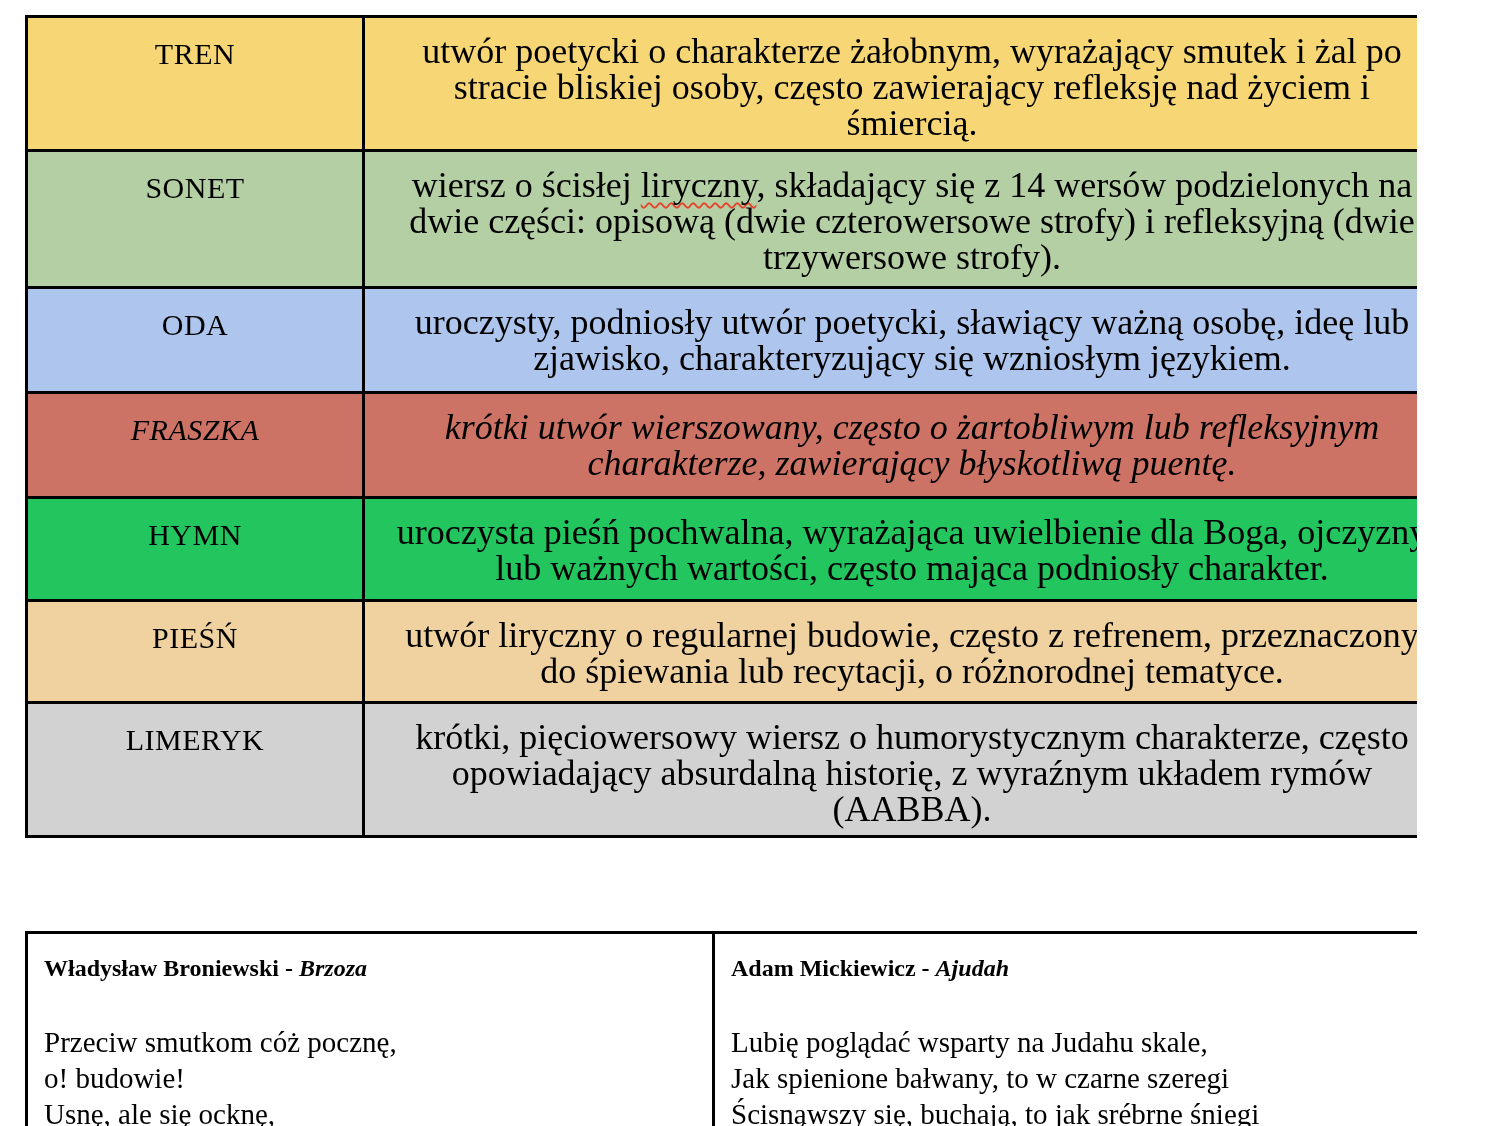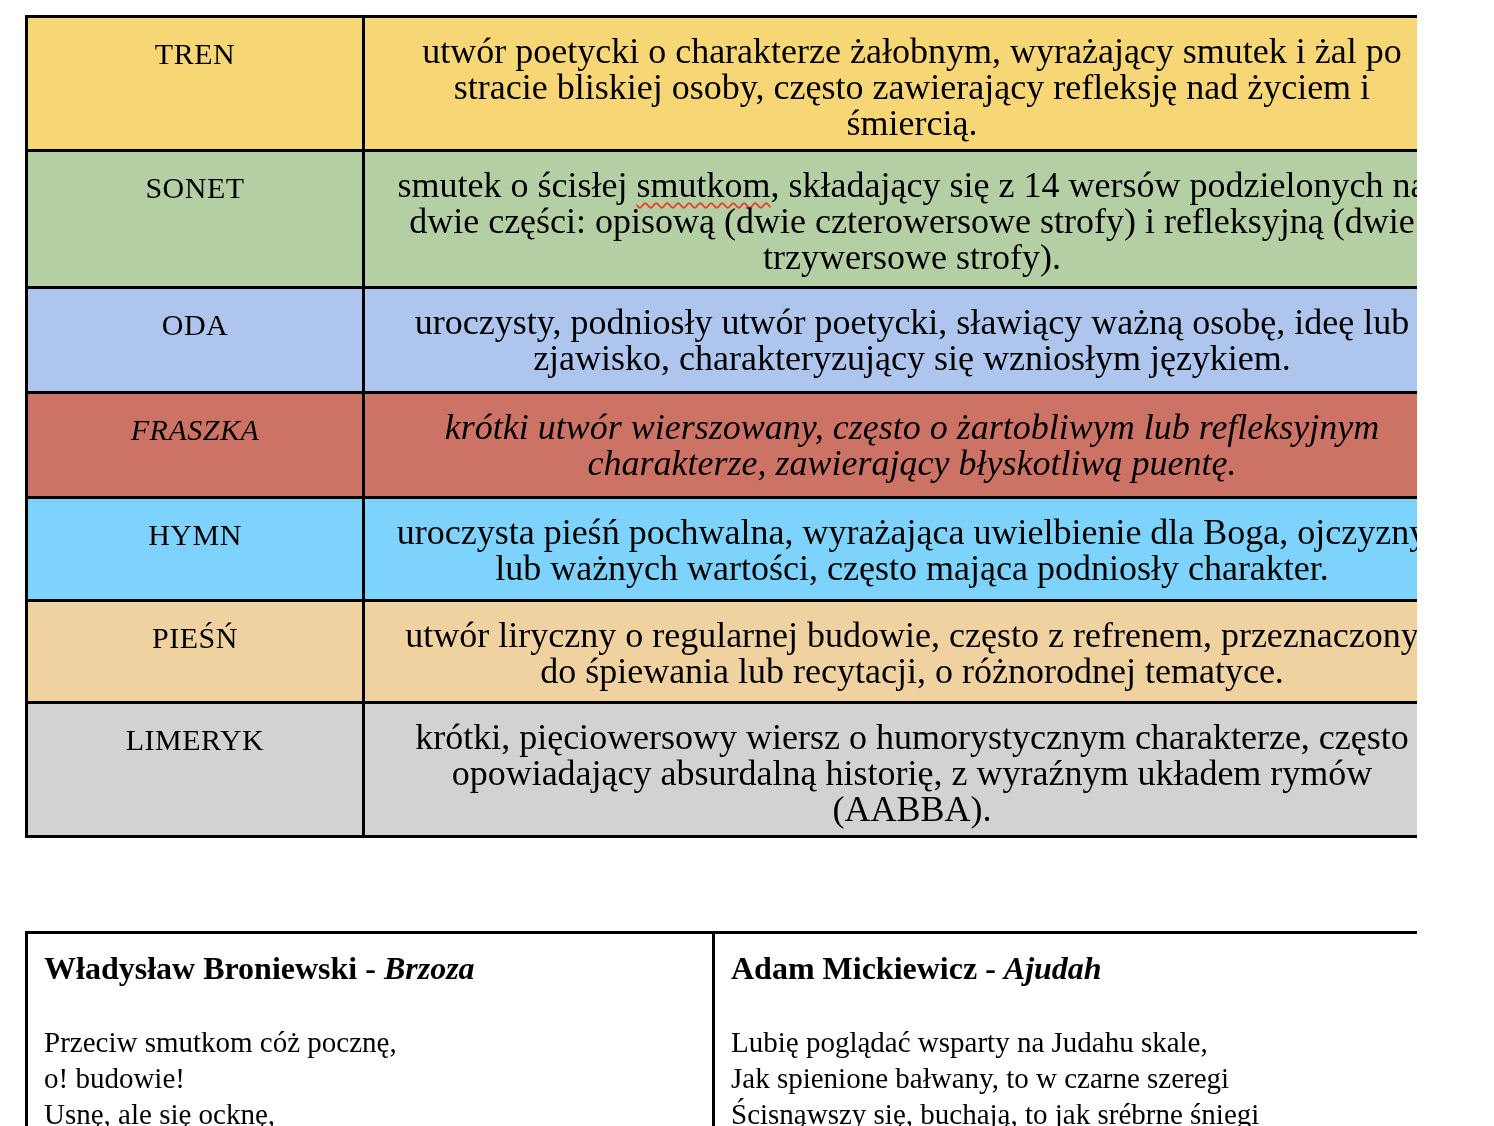"smutek o ścisłej" span { text: smutek -> wiersz }
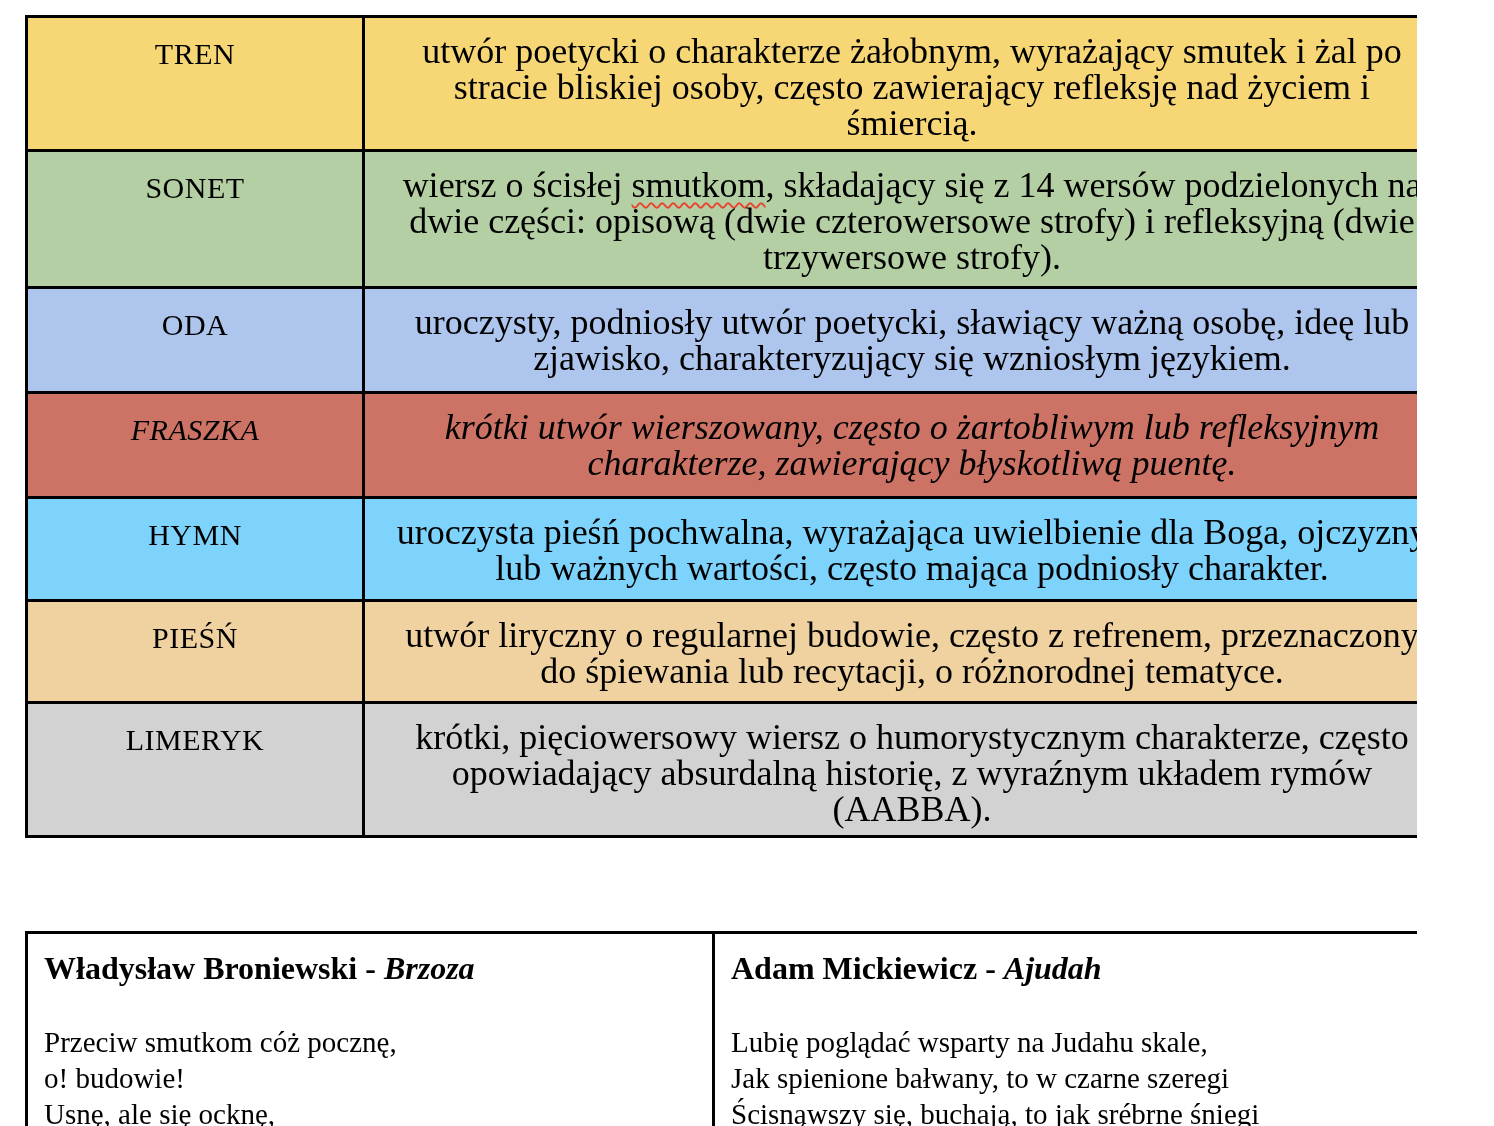"smutkom" span.misspell { text: smutkom -> liryczny }
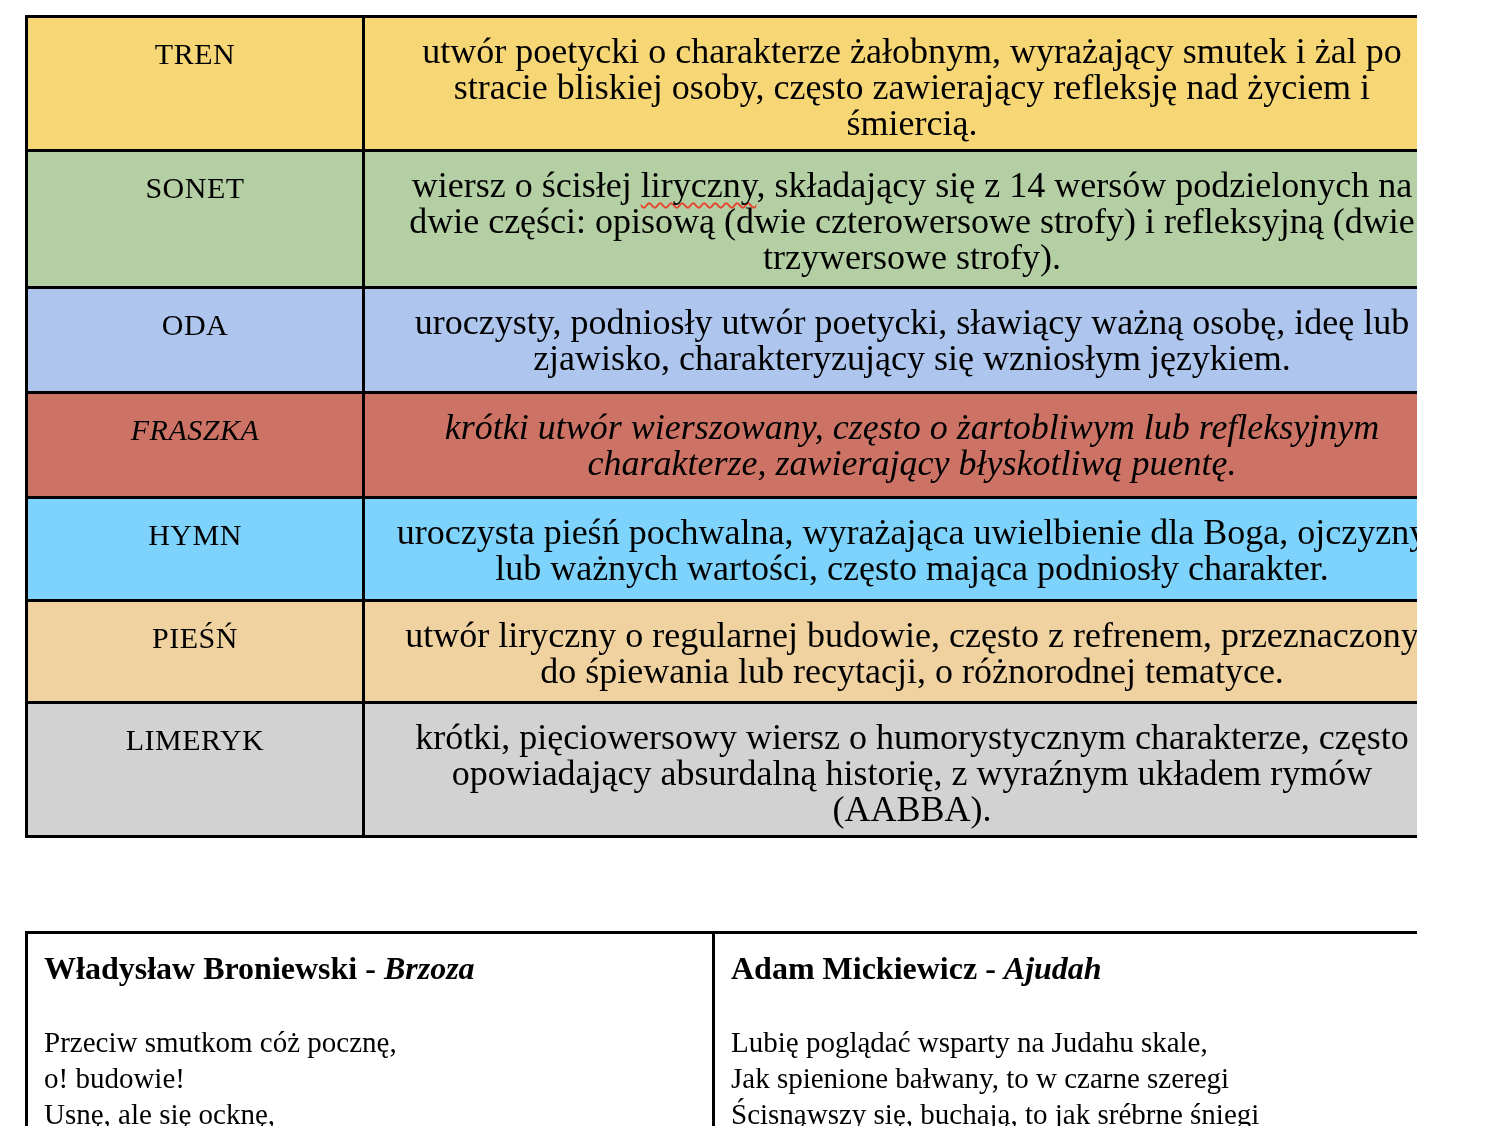"HYMN" tr.r4 { background-color: #7dd3fc -> #22c55e }
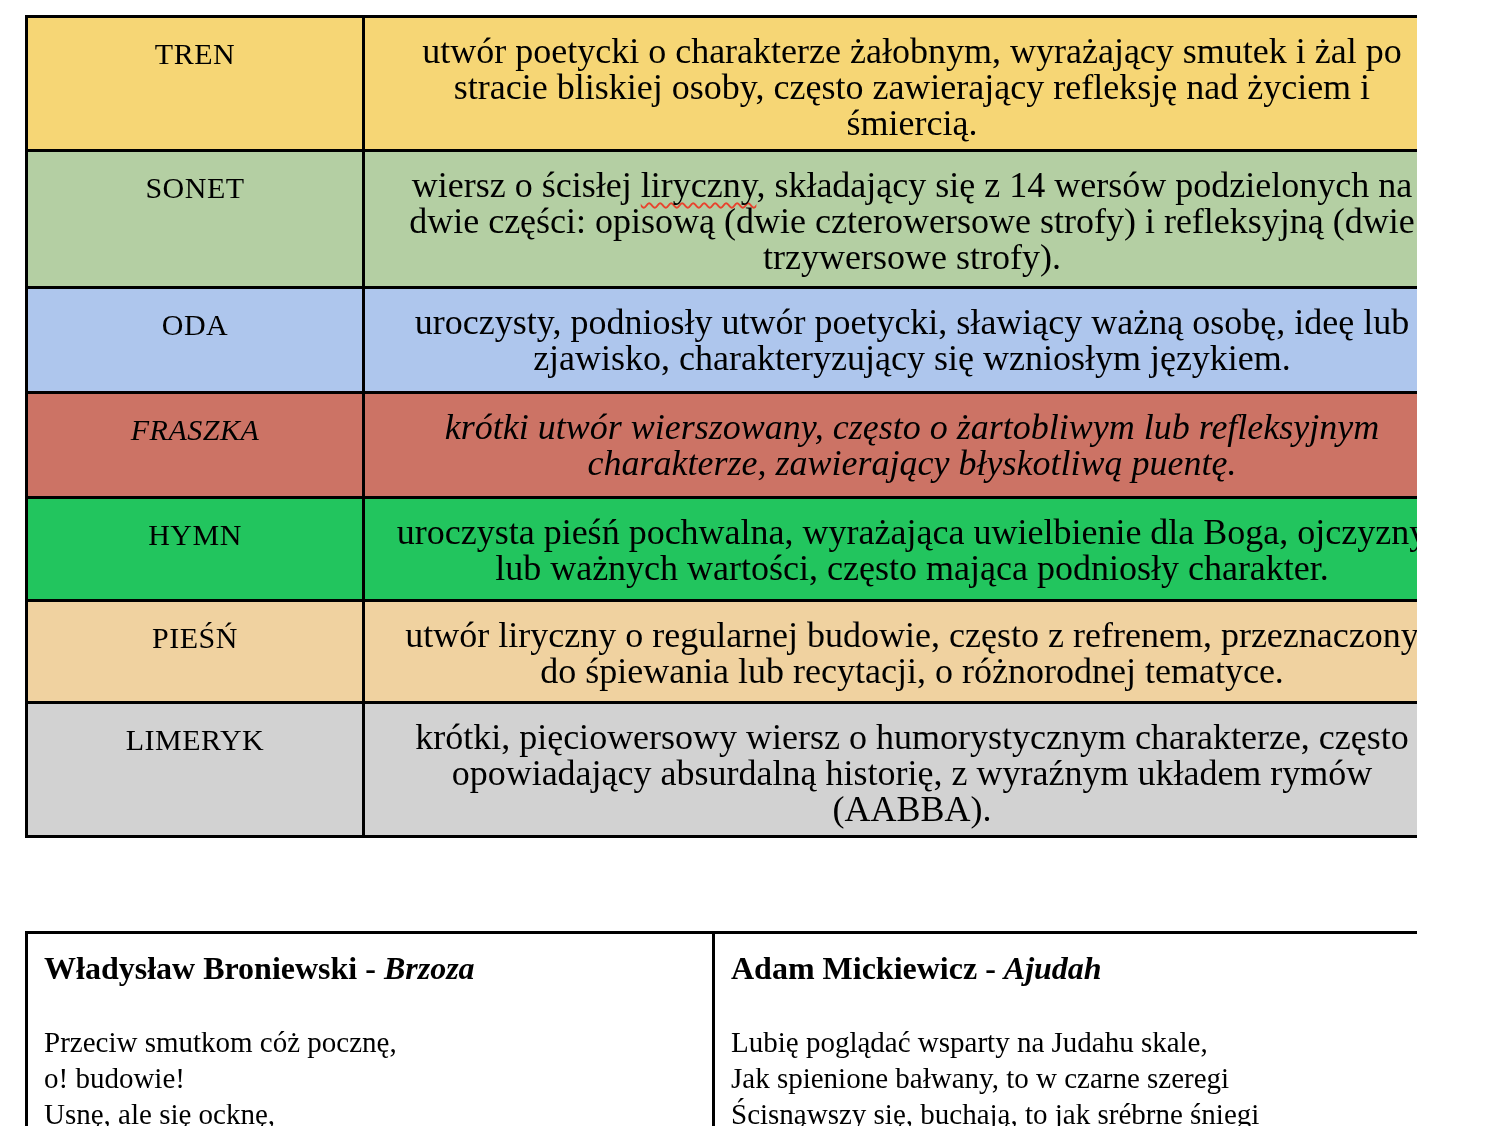"Władysław Broniewski - Brzoza" .poem-header { font-size: 32px -> 24px }
